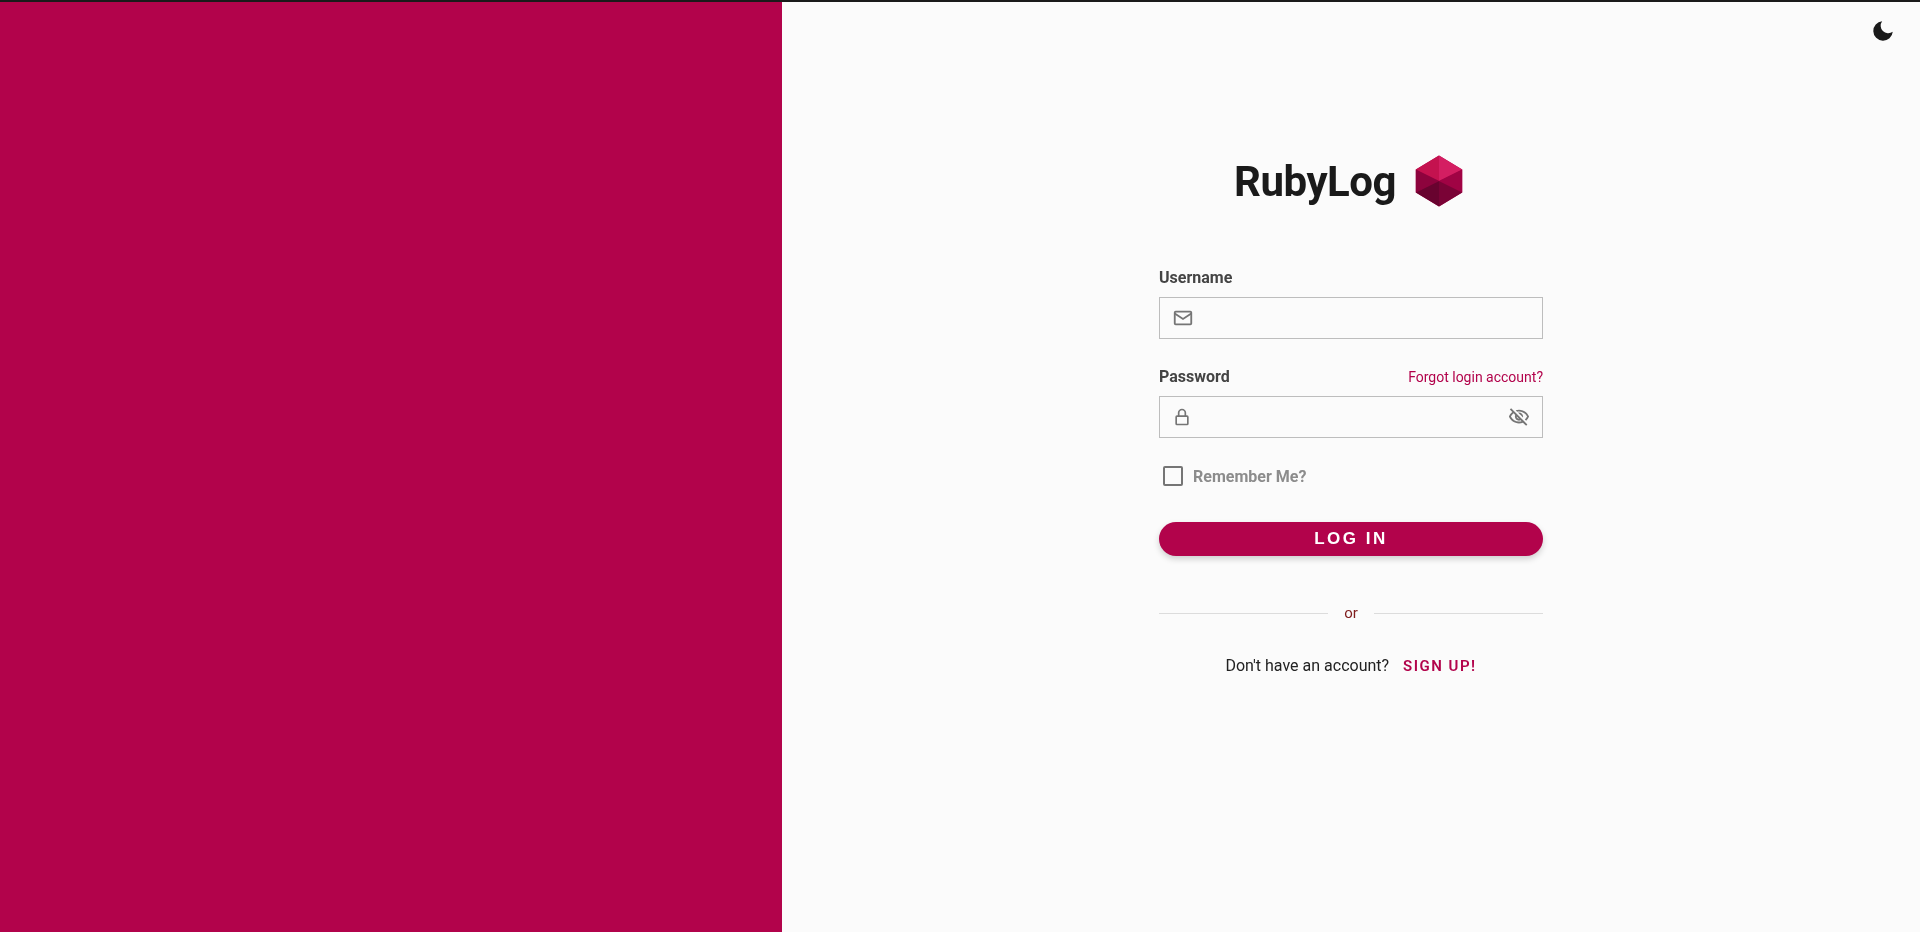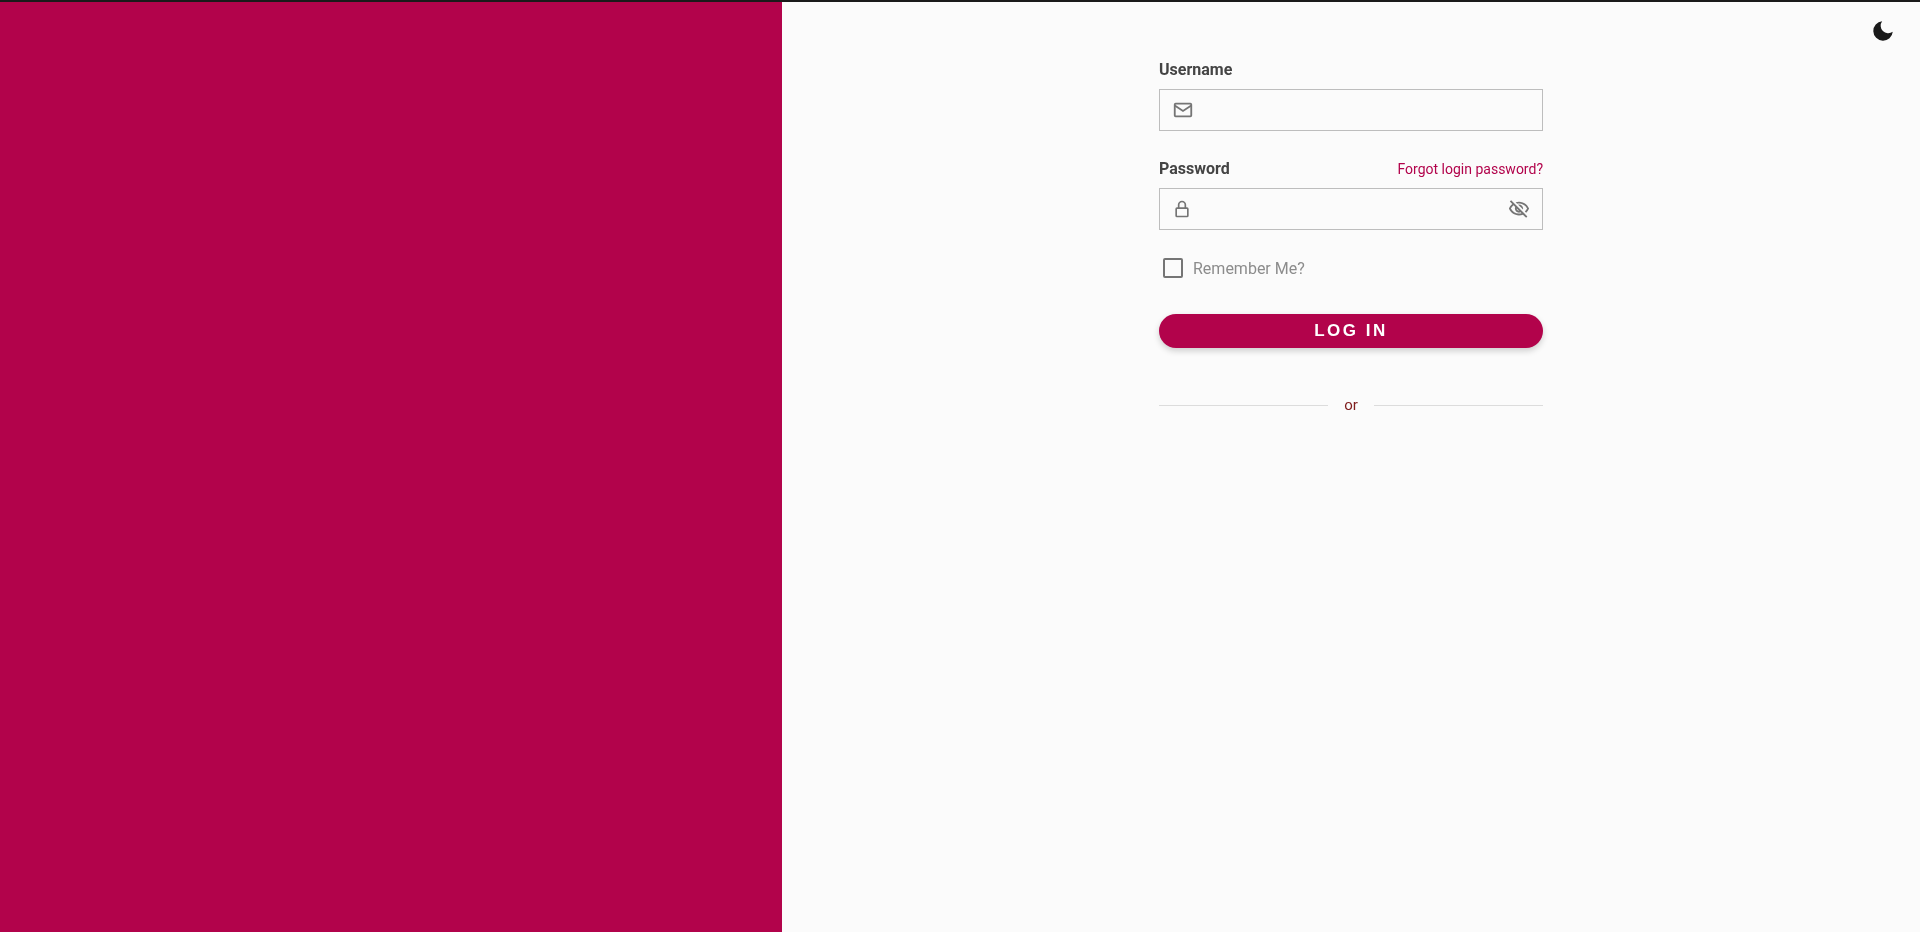"RubyLog" div.logo-section { html: none -> <div> <span>RubyLog</span> <svg> <polygon></polygon> <polygon></polygon> <polygon></polygon> <polygon></polygon> <polygon></polygon> <polygon></polygon> <polygon></polygon> </svg> </div> }
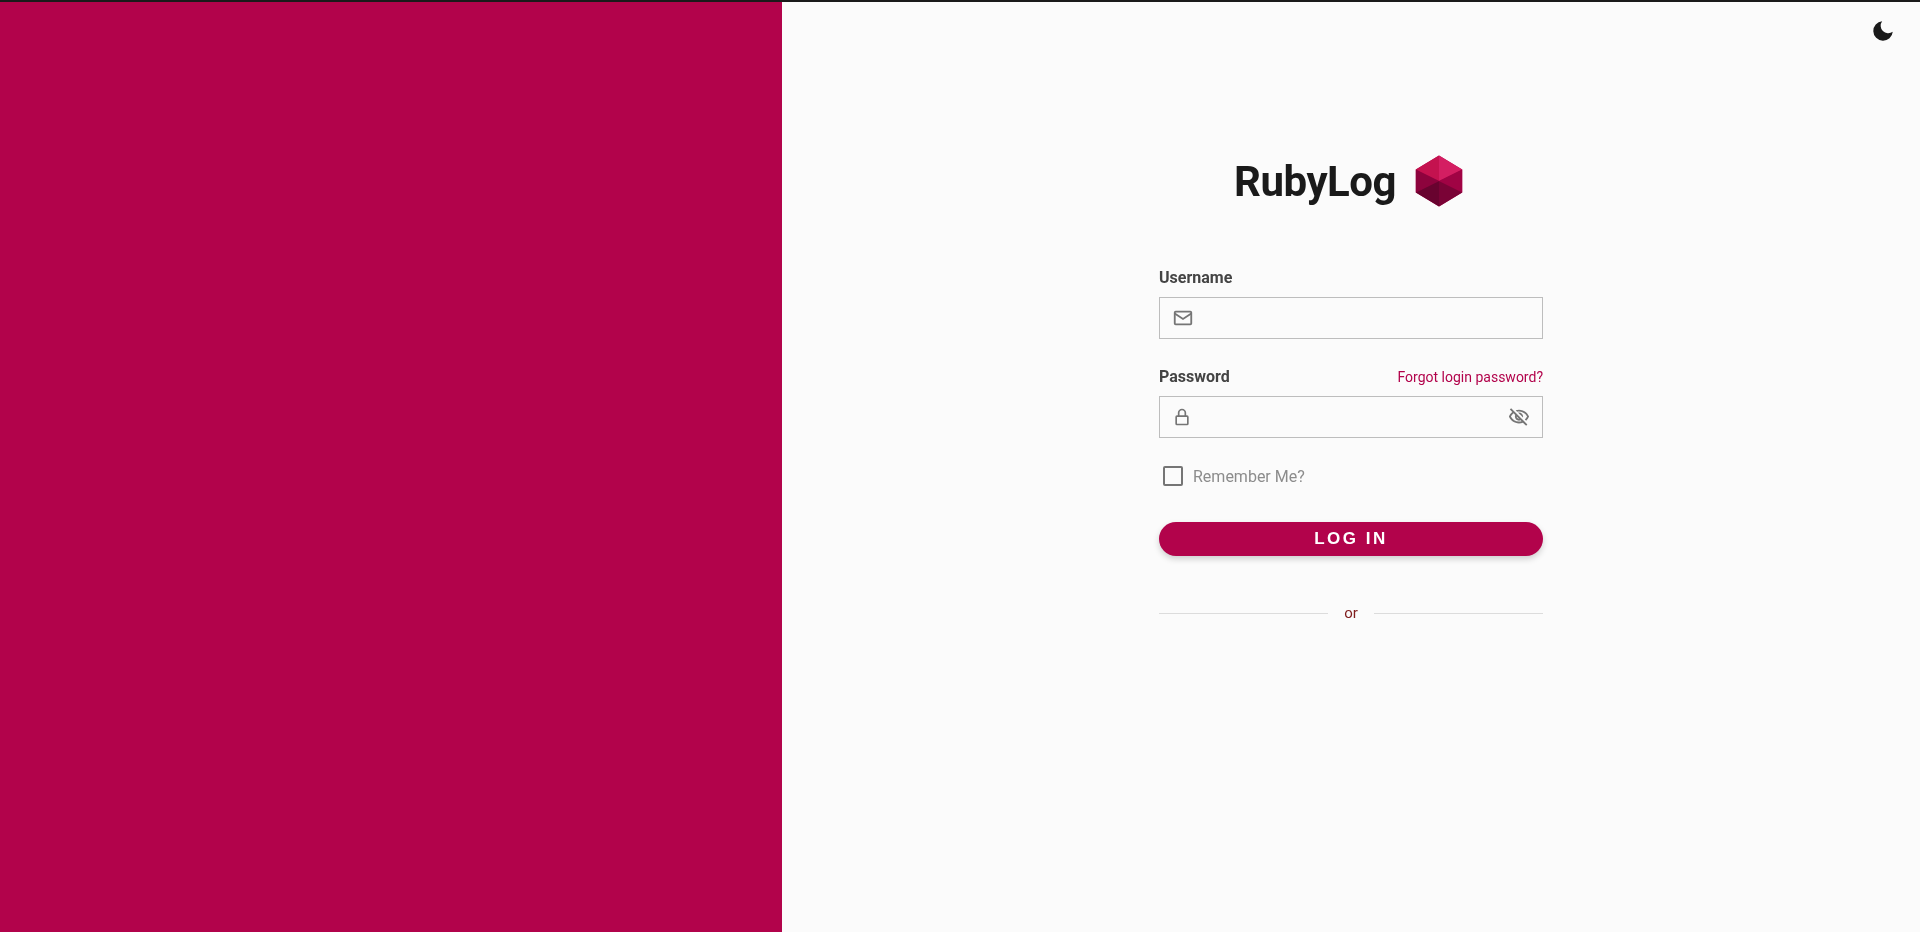"Forgot login password?" a.forgot-link { text: password -> account }
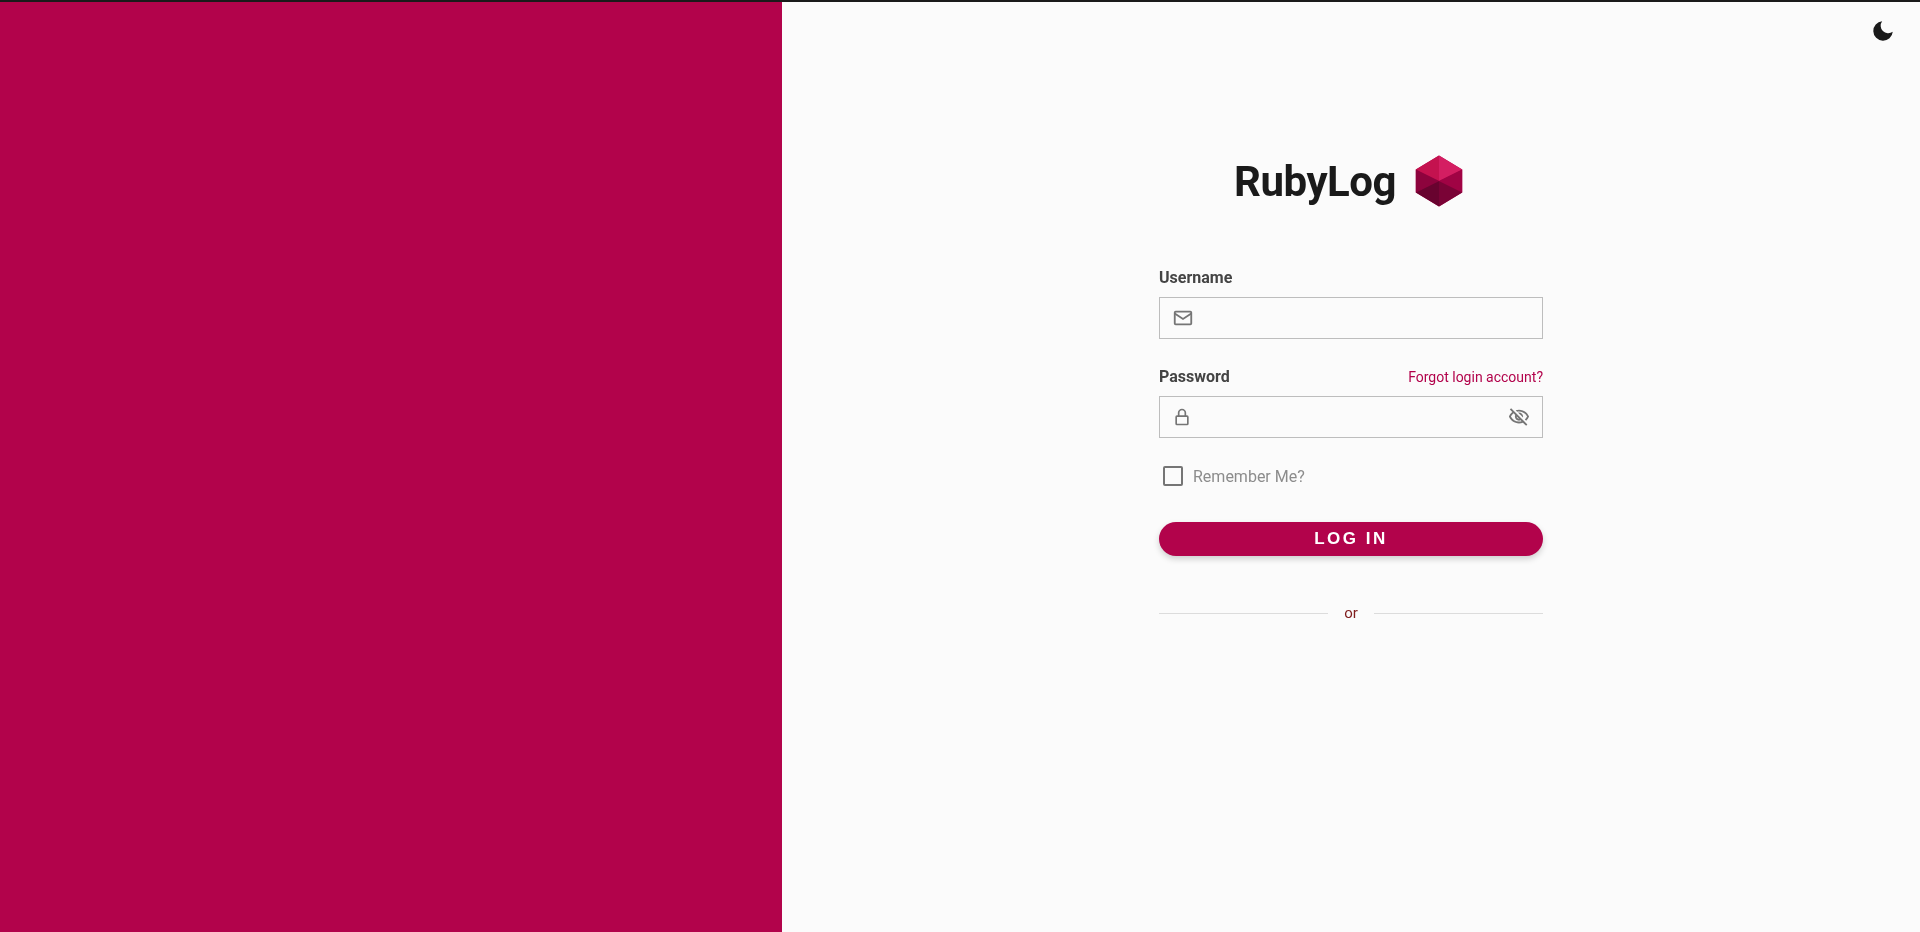"Remember Me?" .remember-label { font-weight: none -> bold }
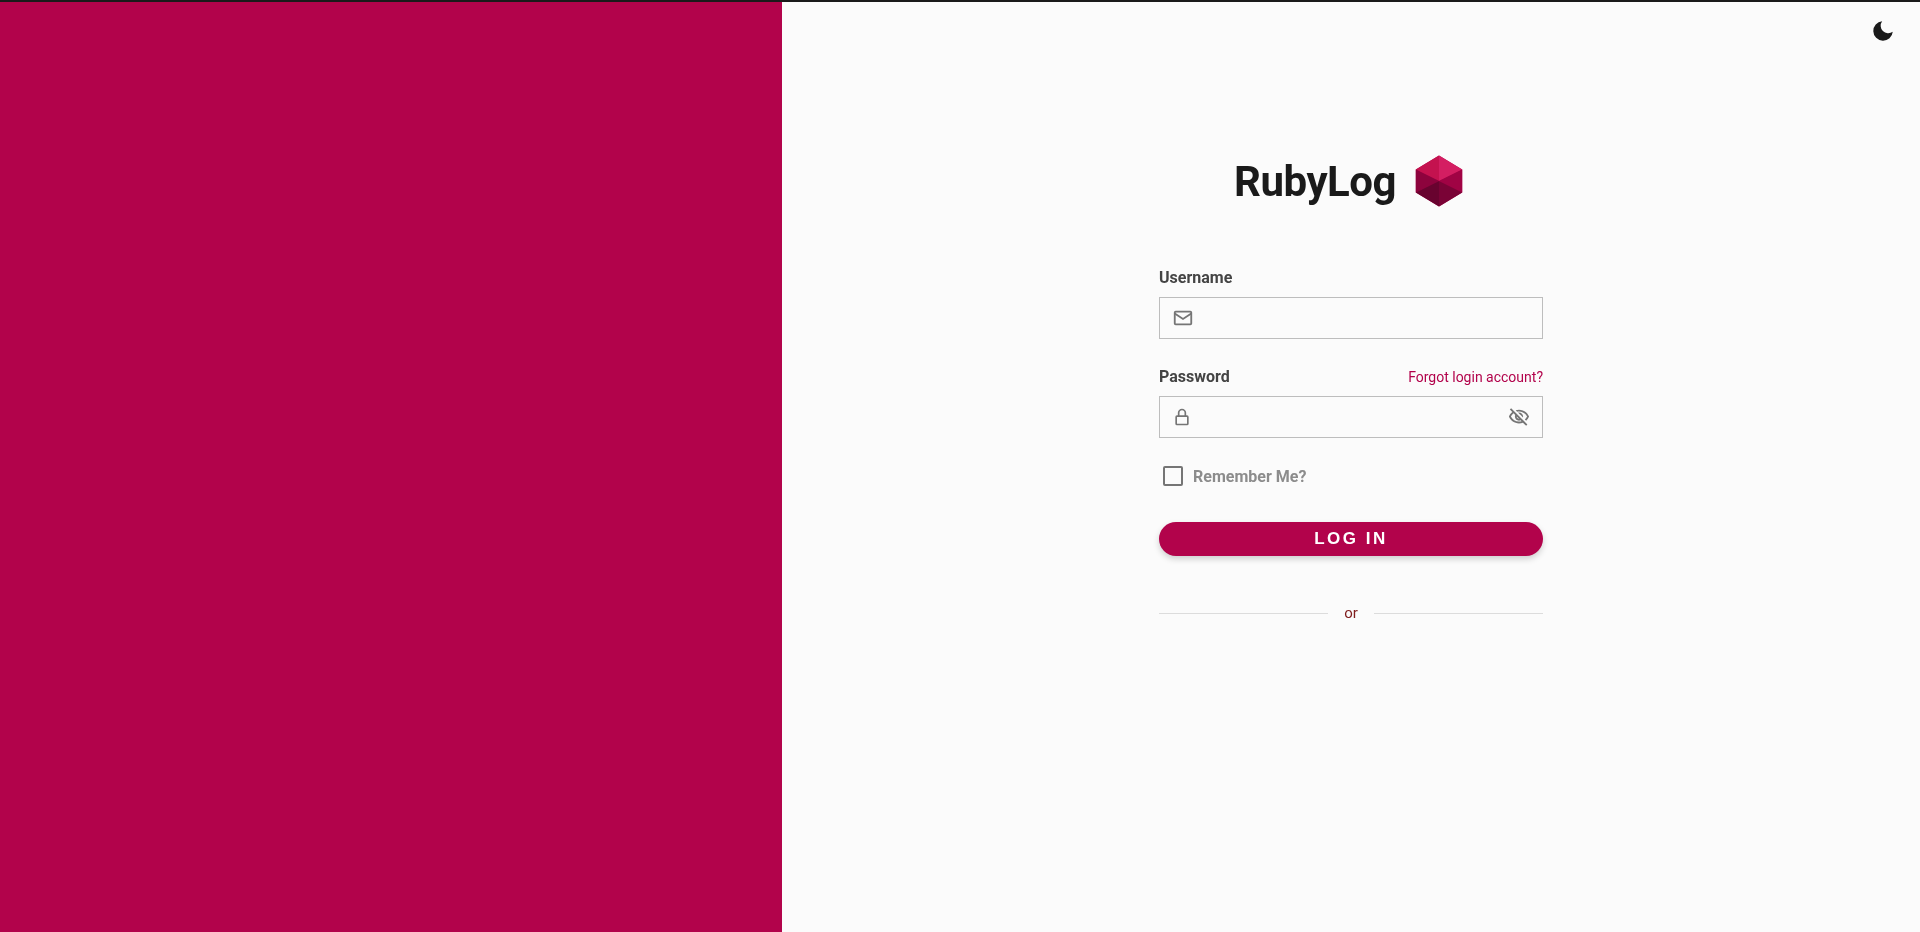"Don't have an account?" div.signup-row { html: none -> <div> <span>Don't have an account?</span> <a>SIGN UP!</a> </div> }
